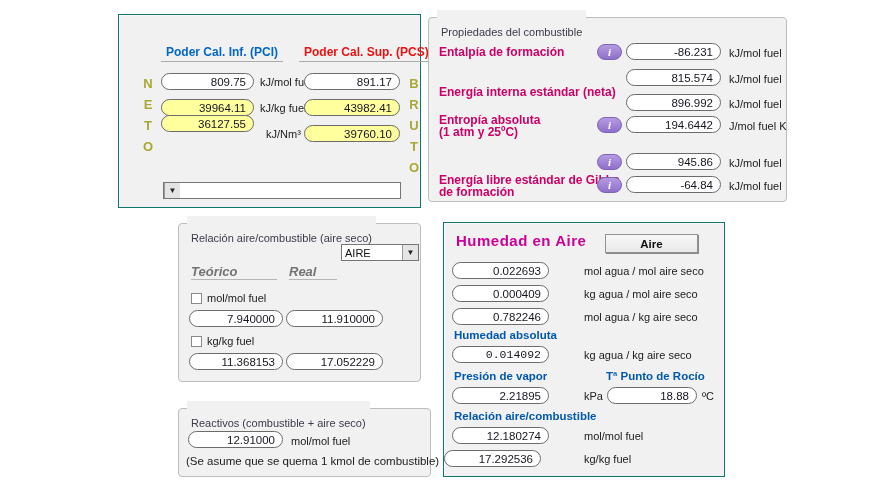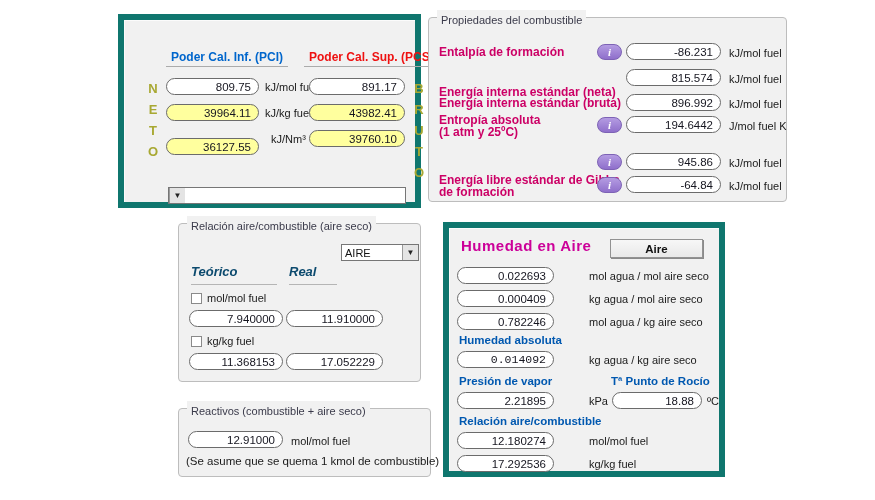"Propiedades del combustible" .legend { padding: 4px 4px -> 16px 4px }
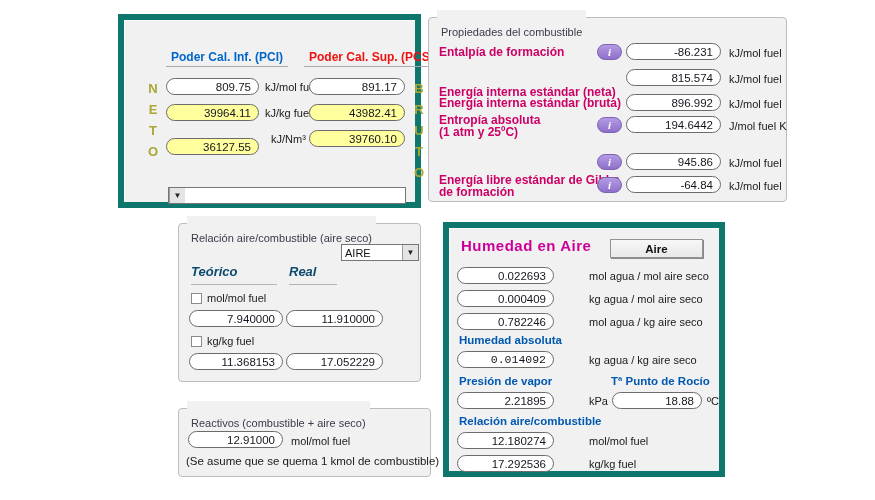"Poder Cal. Inf. (PCI)" .panel { border: 6px solid #0f766e -> 1px solid #0f766e }
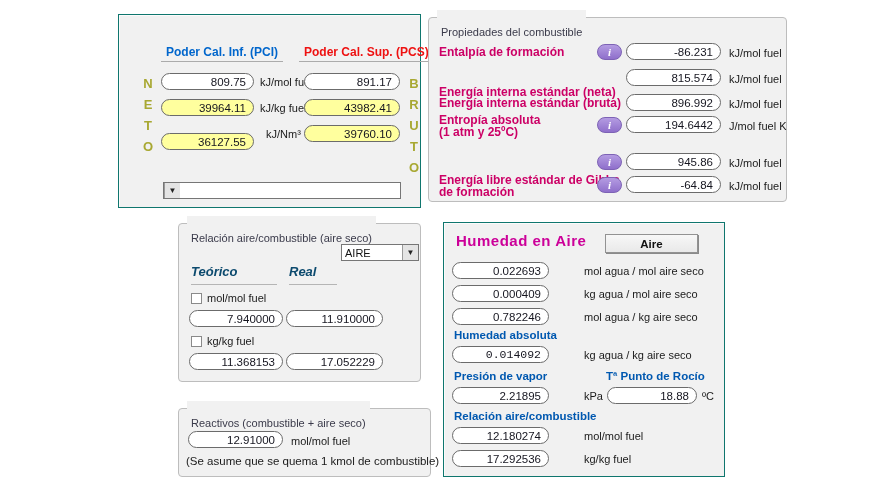"Energía interna estándar (bruta)" div.prop-label { html: <div>Energía interna estándar (bruta)</div> -> none }
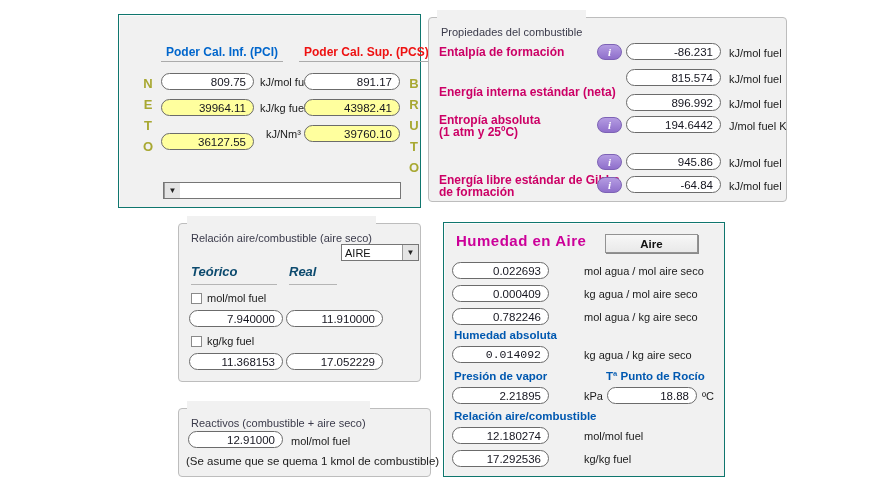"36127.55" div.field { top: 118px -> 100px }
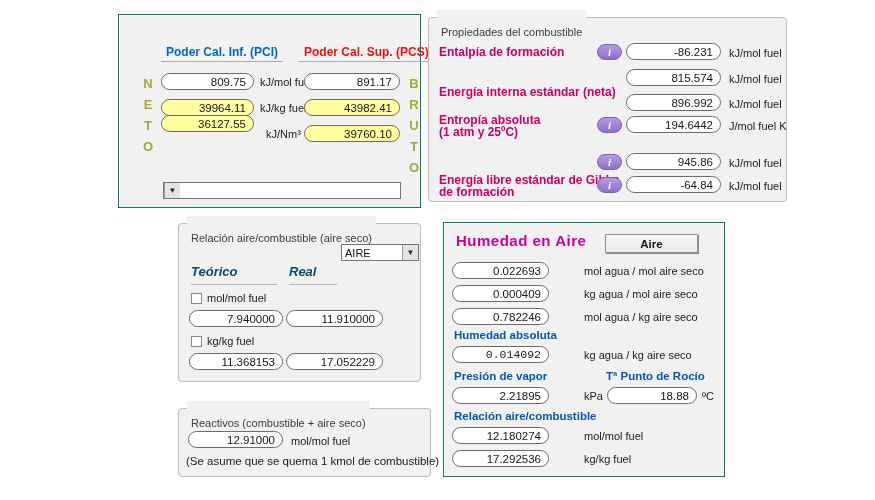"Teórico" .green-hdr { color: #0c4a6e -> #737373; padding-bottom: 5px -> none }
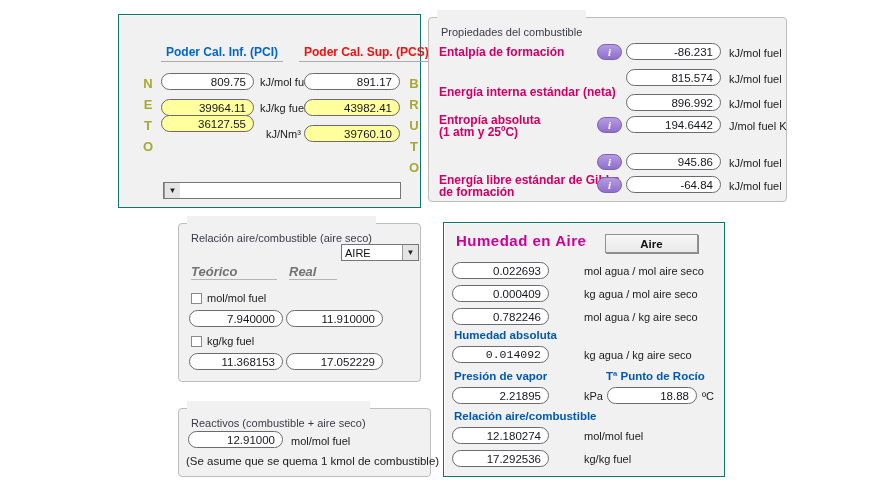"17.292536" div.field { left: 8px -> 0 }
